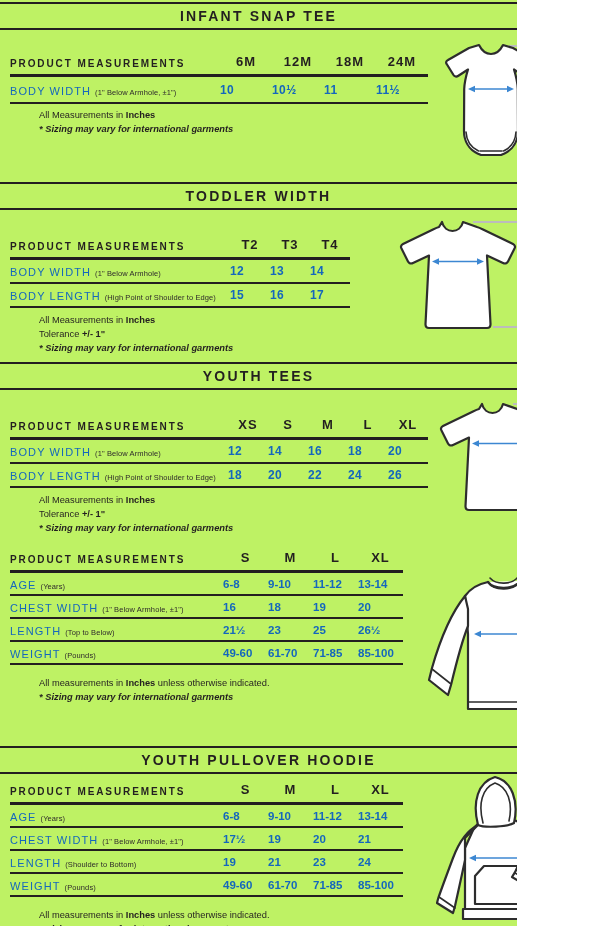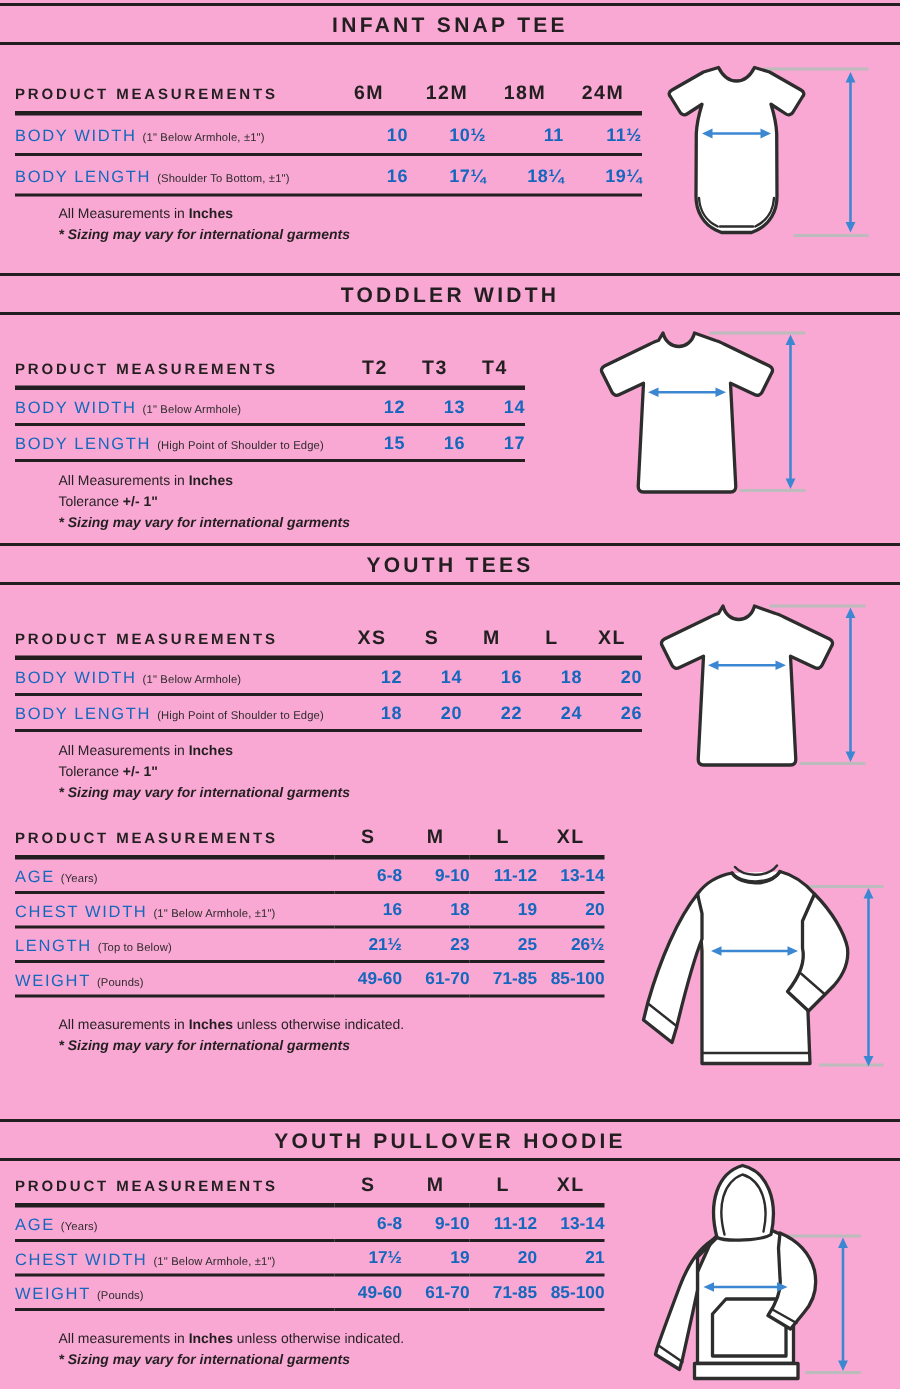"INFANT SNAP TEE" .page { background: #f9a8d4 -> #bef264; width: 600px -> 517px }
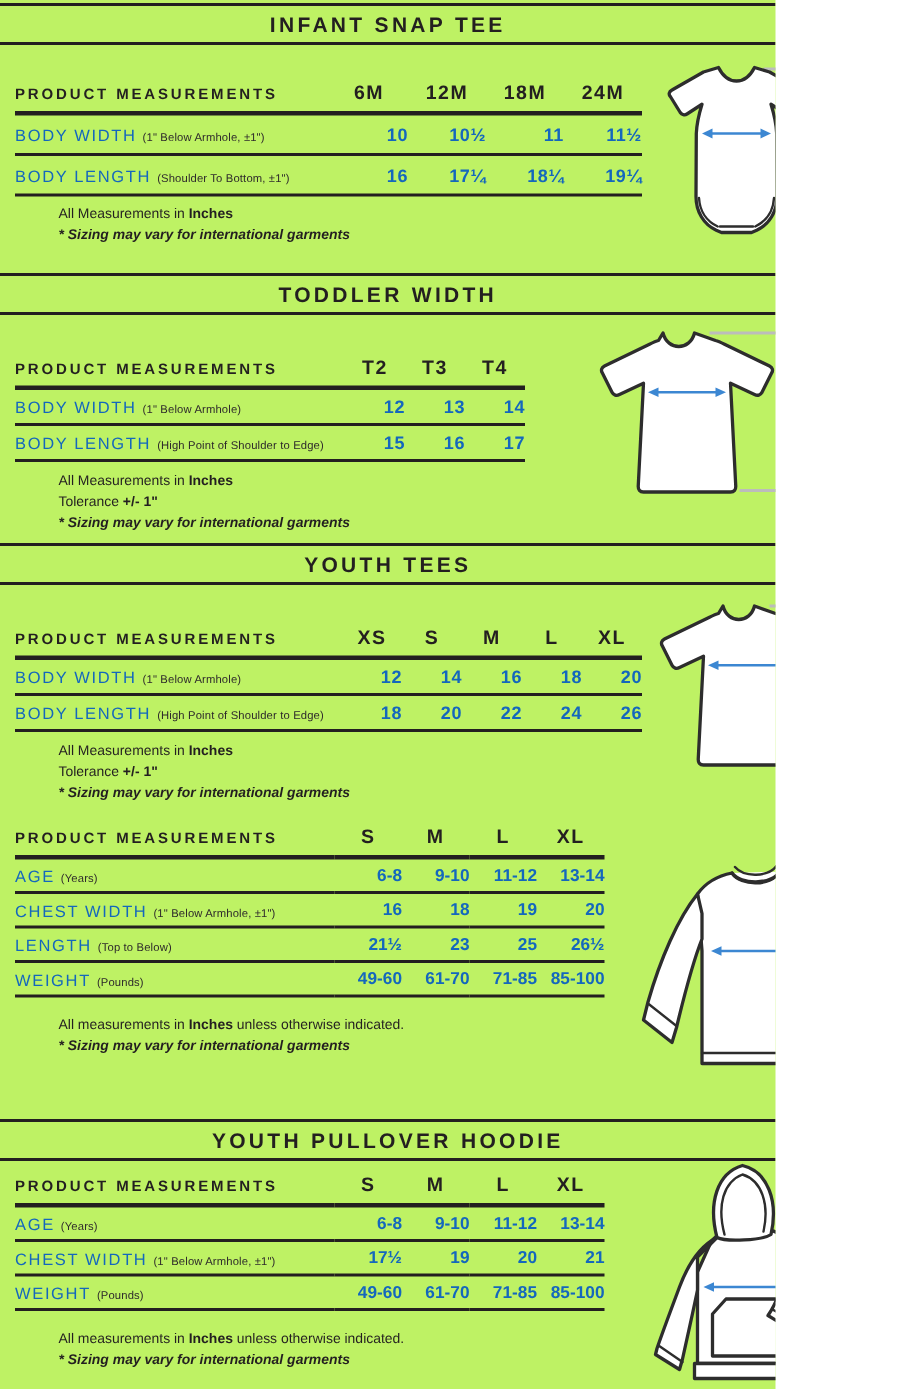"10" td.val { text-align: right -> left }
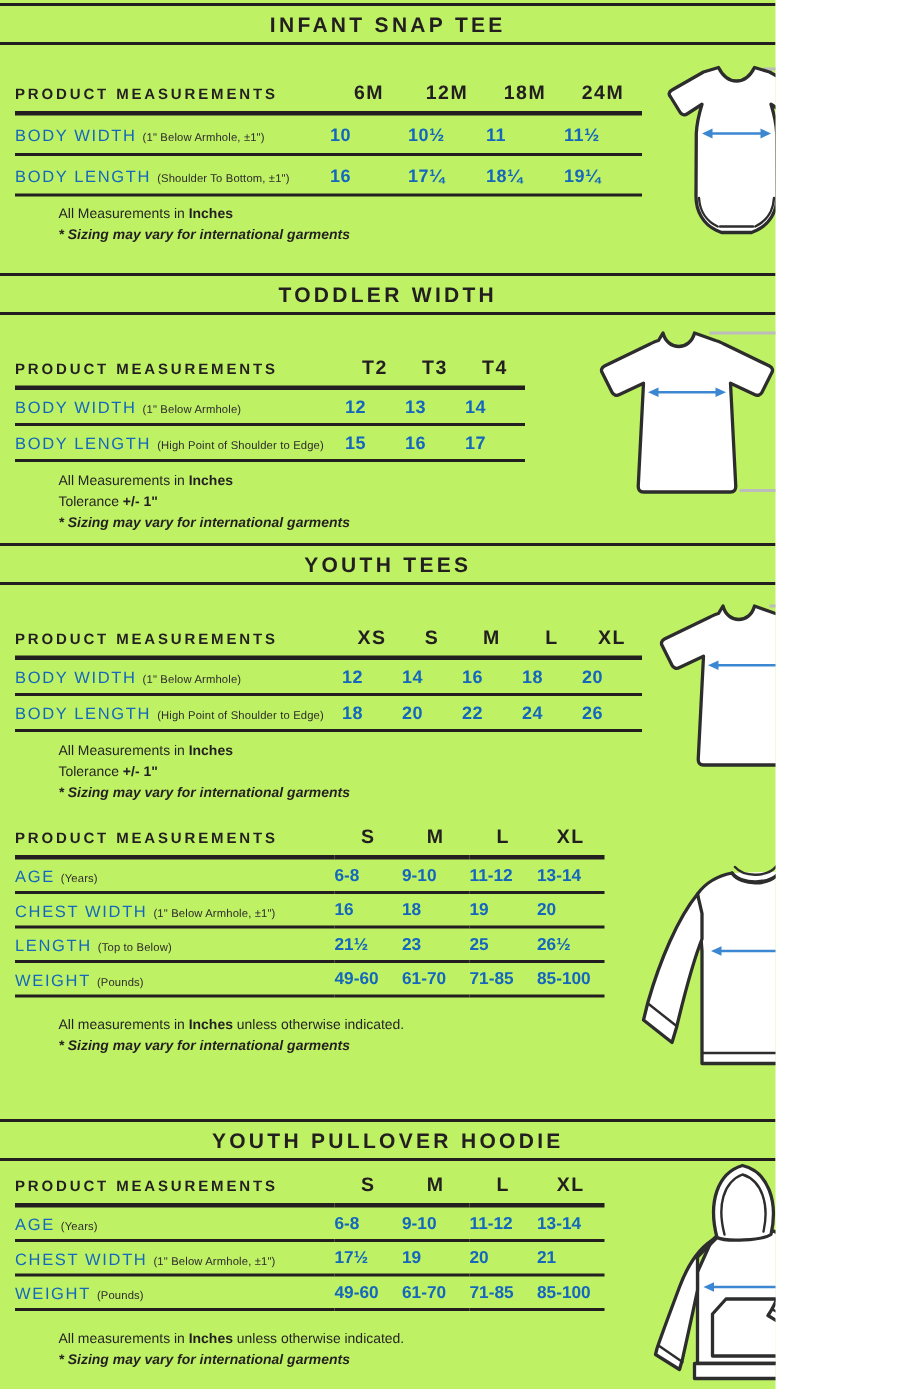"BODY LENGTH (Shoulder To Bottom," tr { html: <tr> <td><span>BODY LENGTH</span><span>(Shoulder To Bottom, ±1")</span></td> <td>16</td> <td>17¼</td> <td>18¼</td> <td>19¼</td> </tr> -> none }
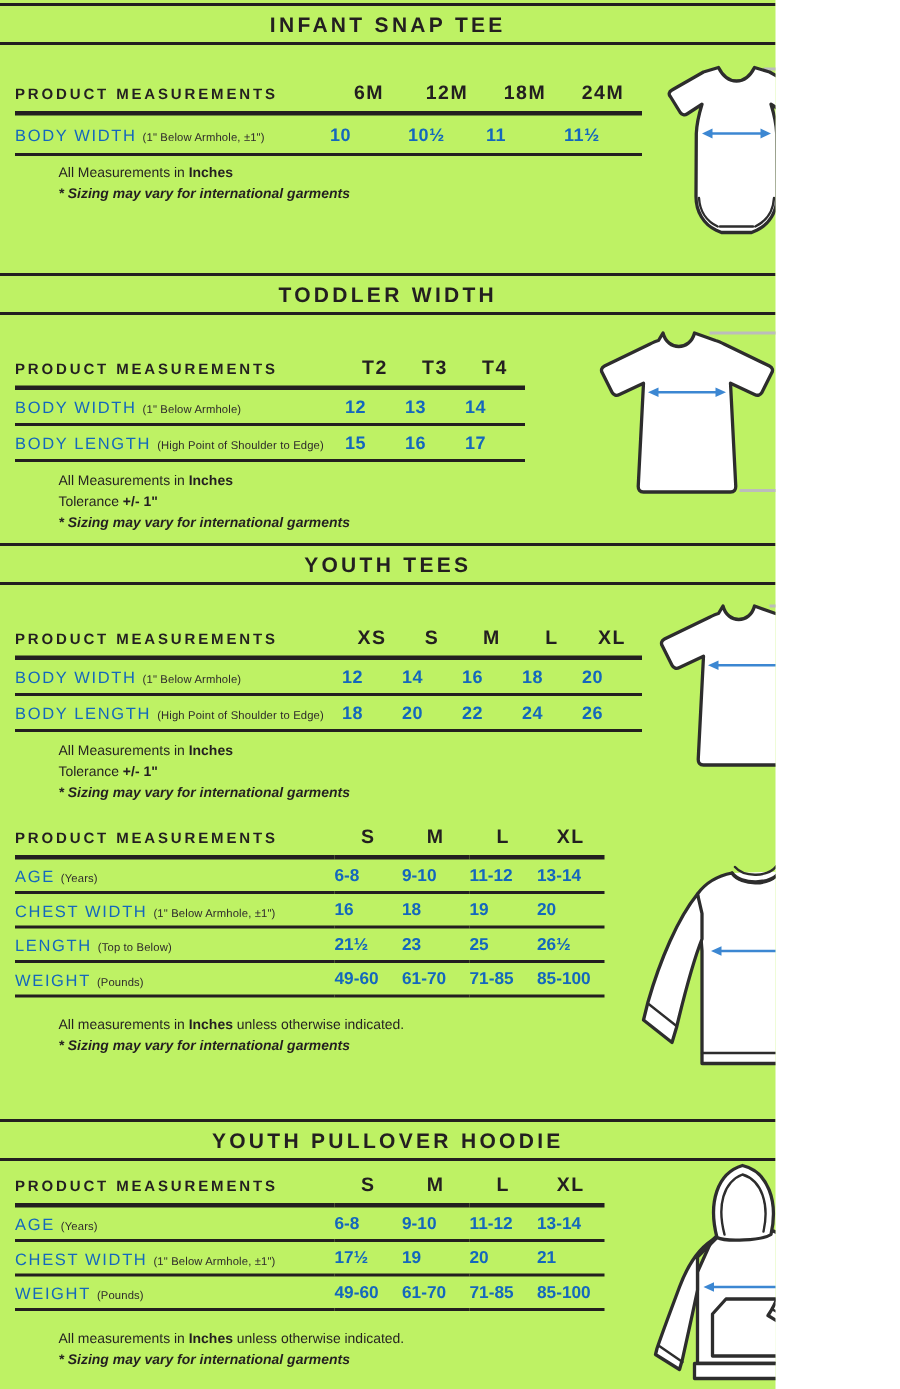"LENGTH (Shoulder to Bottom)" tr { html: none -> <tr> <td><span>LENGTH</span><span>(Shoulder to Bottom)</span></td> <td>19</td> <td>21</td> <td>23</td> <td>24</td> </tr> }
